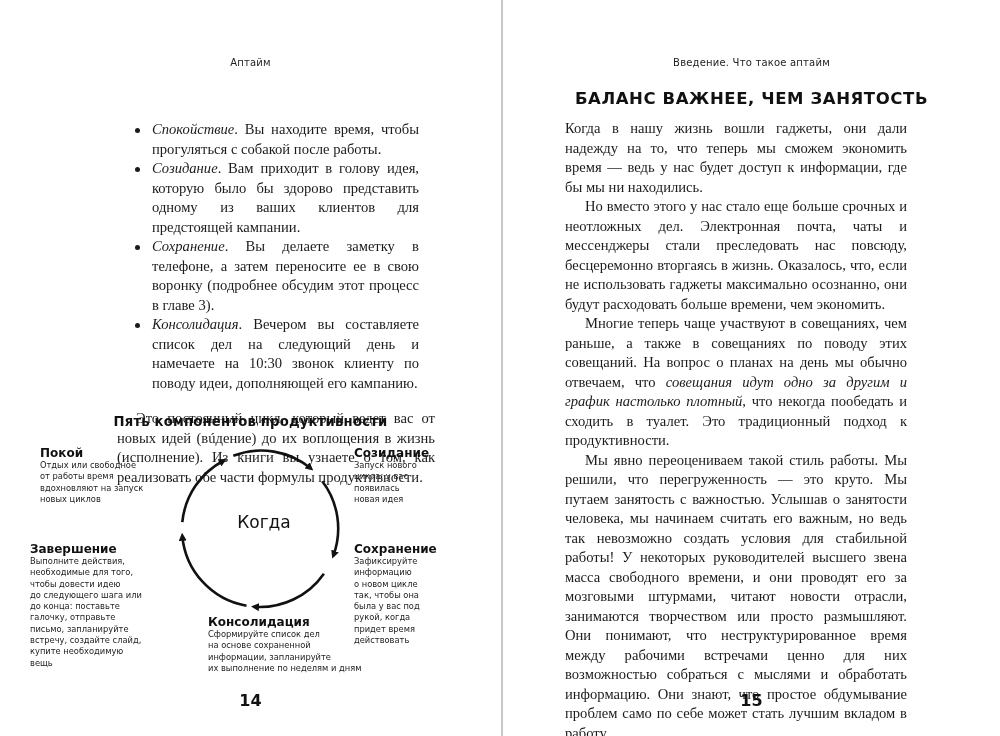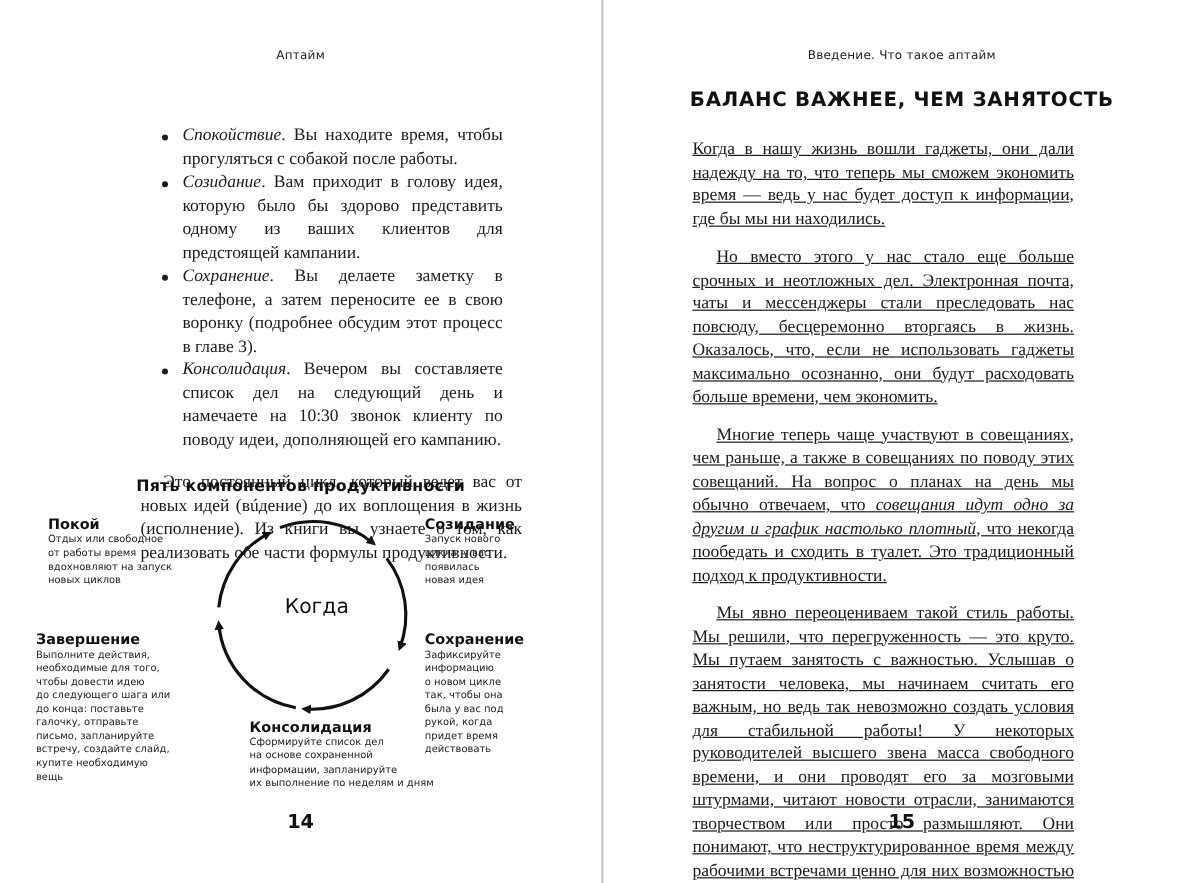"Аптайм" .page { top: 0 -> 16px }
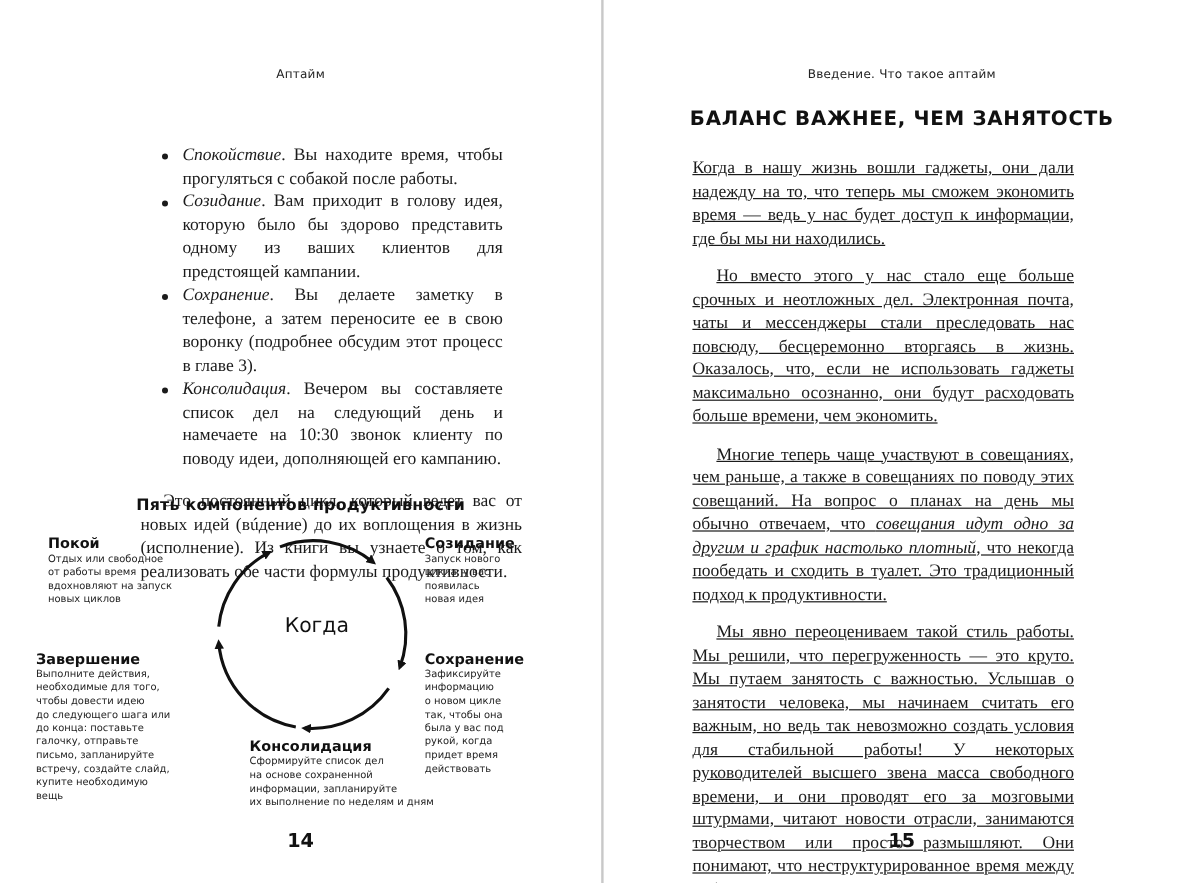"Когда в нашу жизнь вошли" .right-body p { margin: 12px -> 0; text-decoration: underline -> none }
